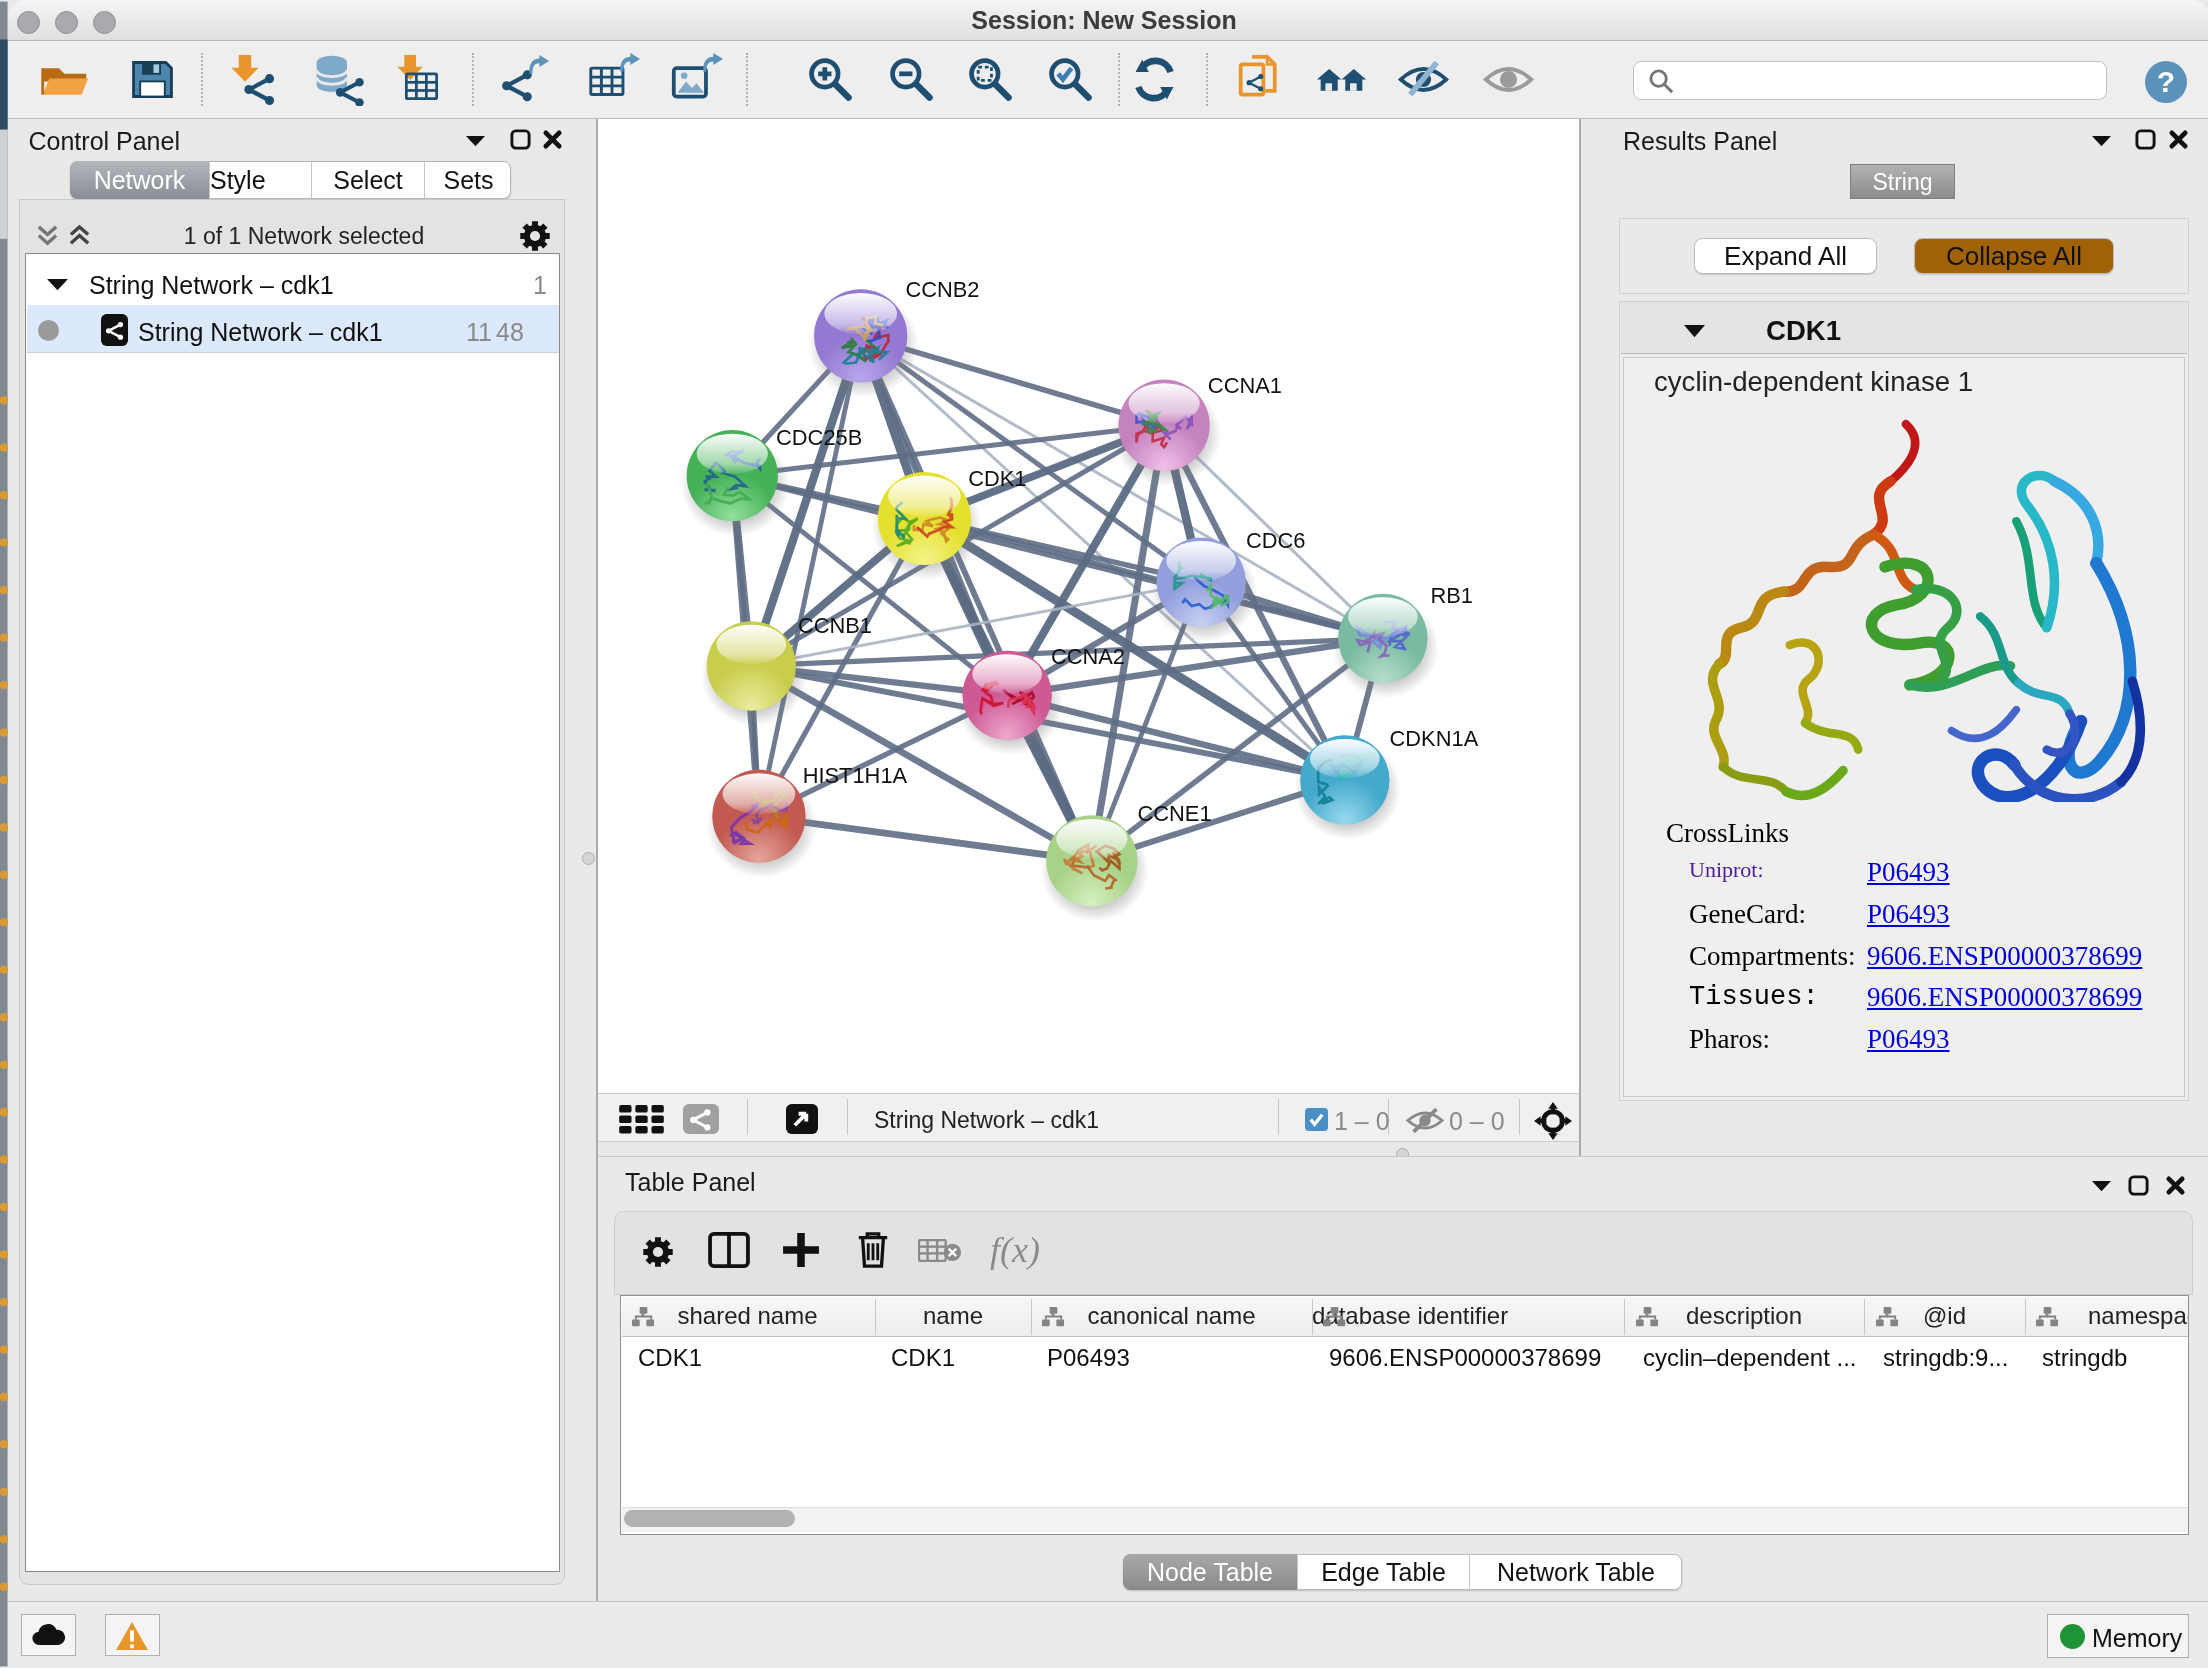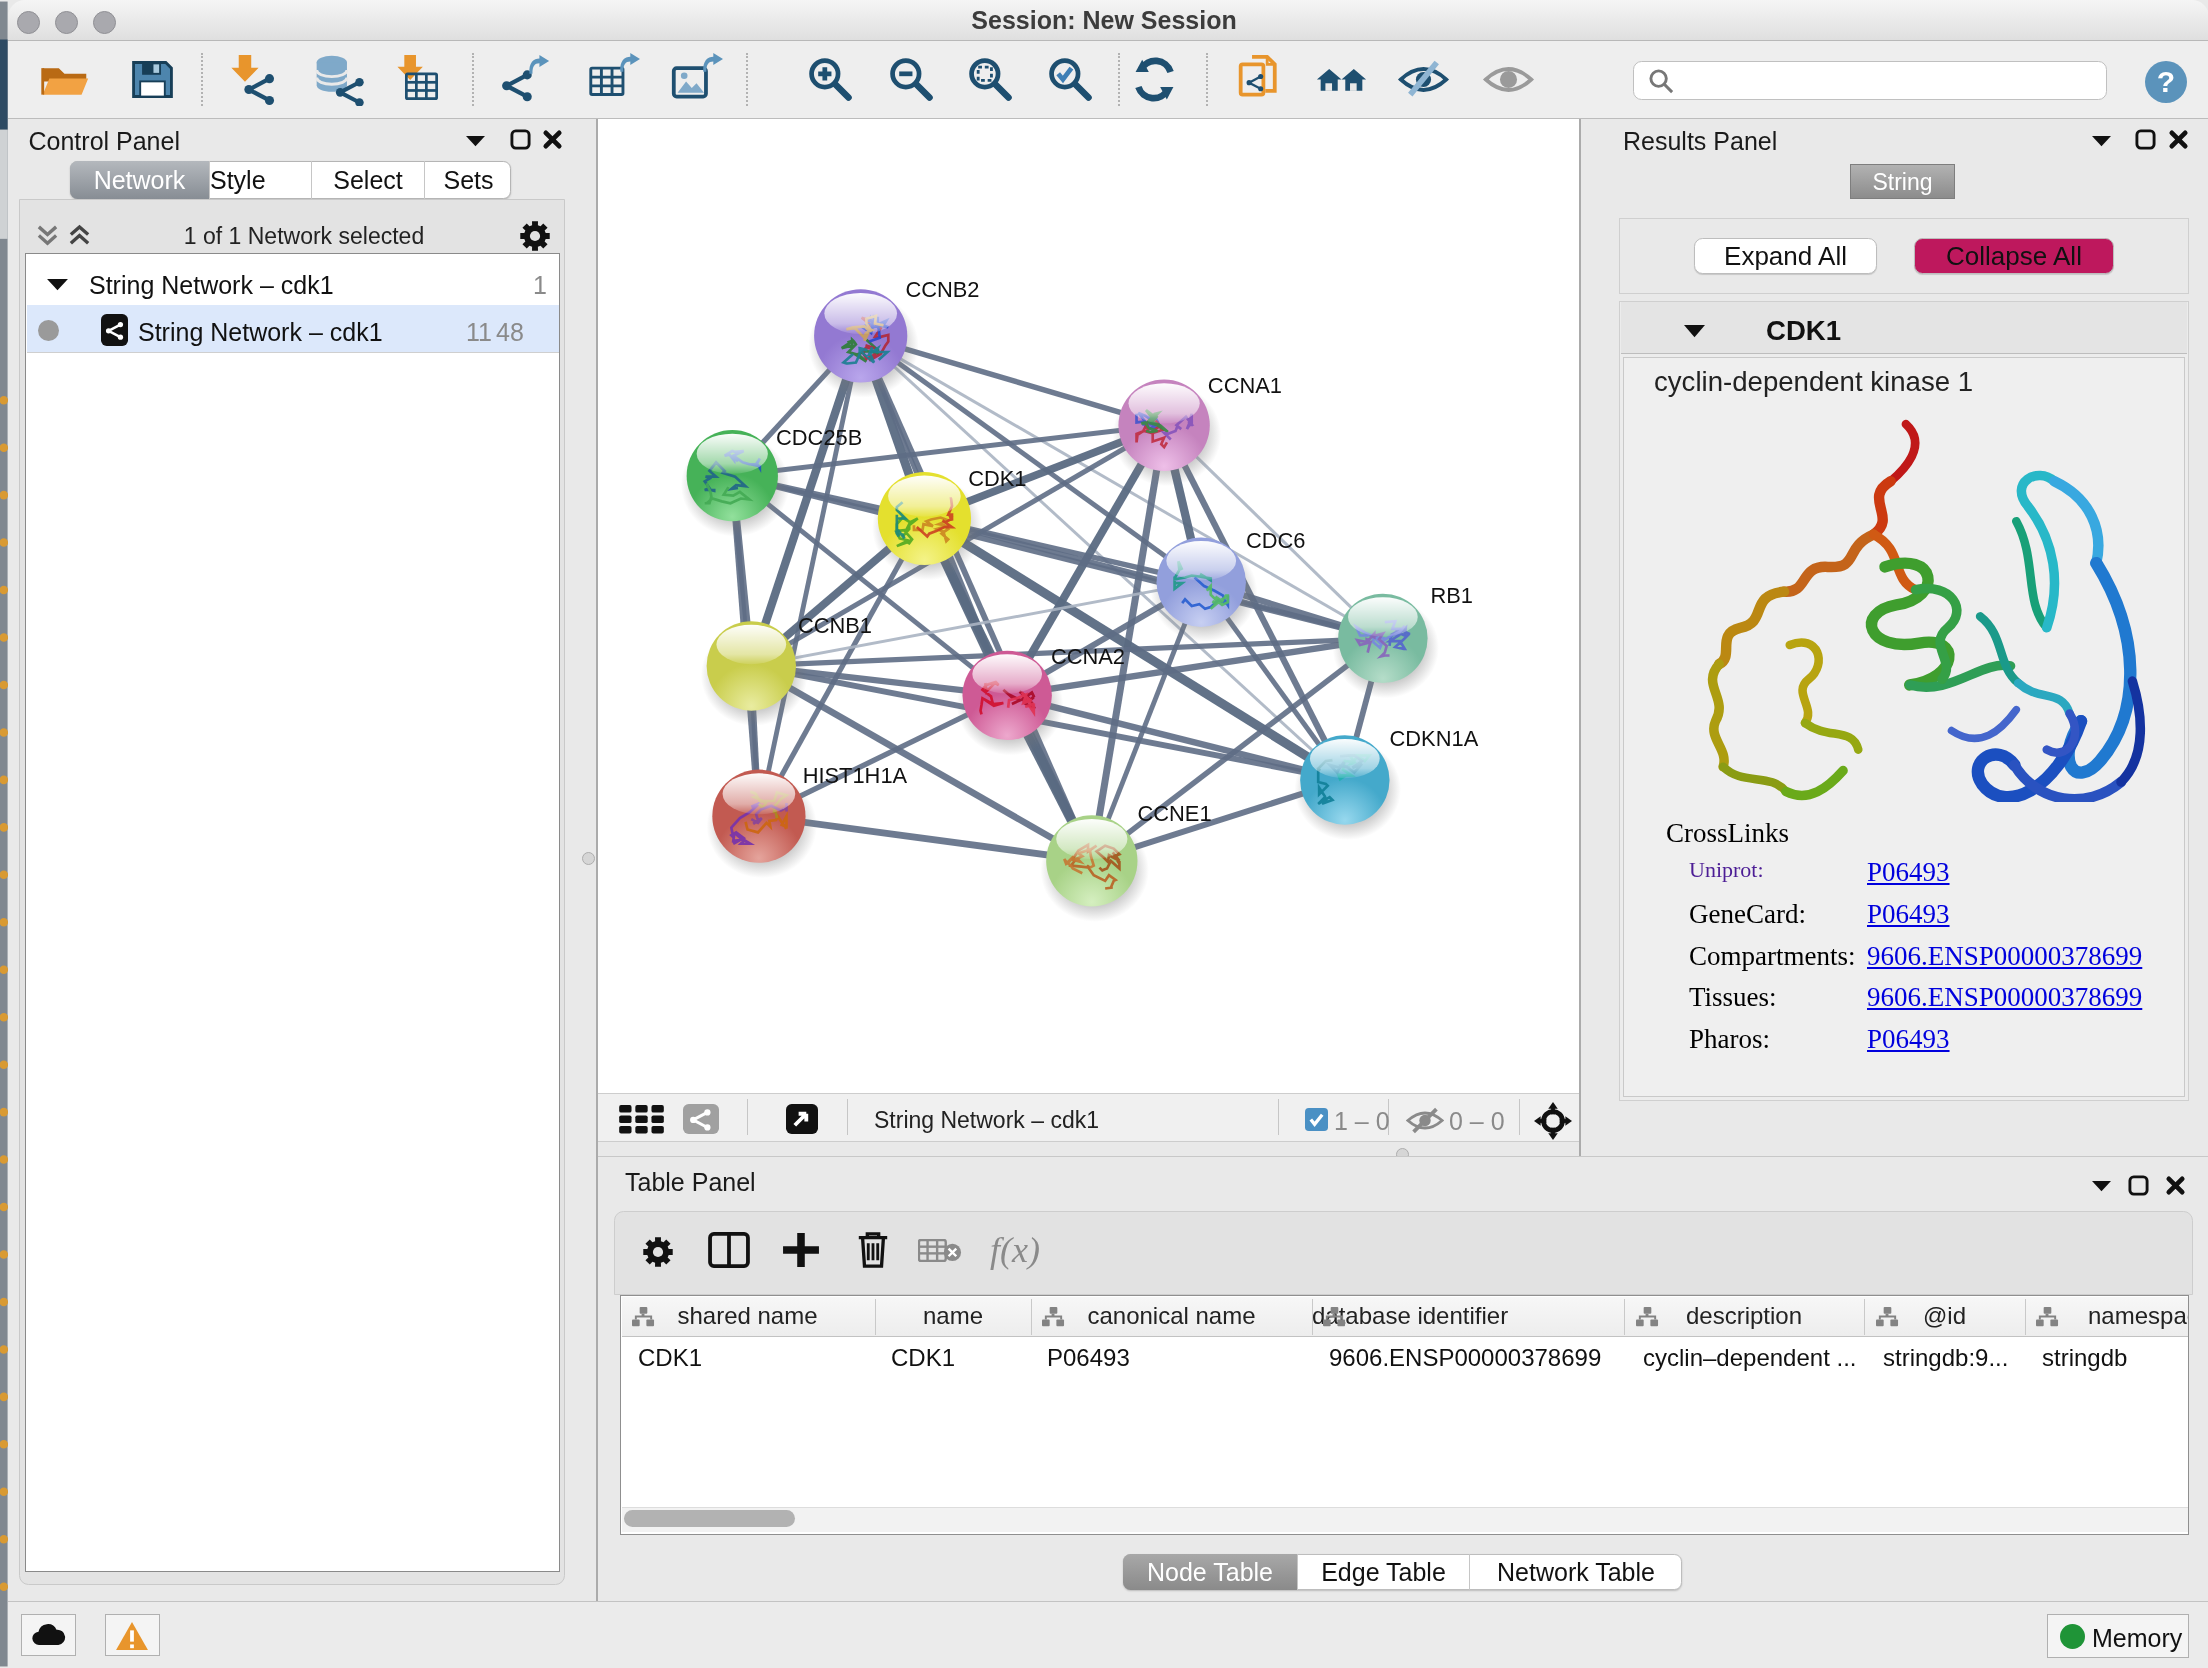"Collapse All" div.abs { background: #be185d -> #a16207 }
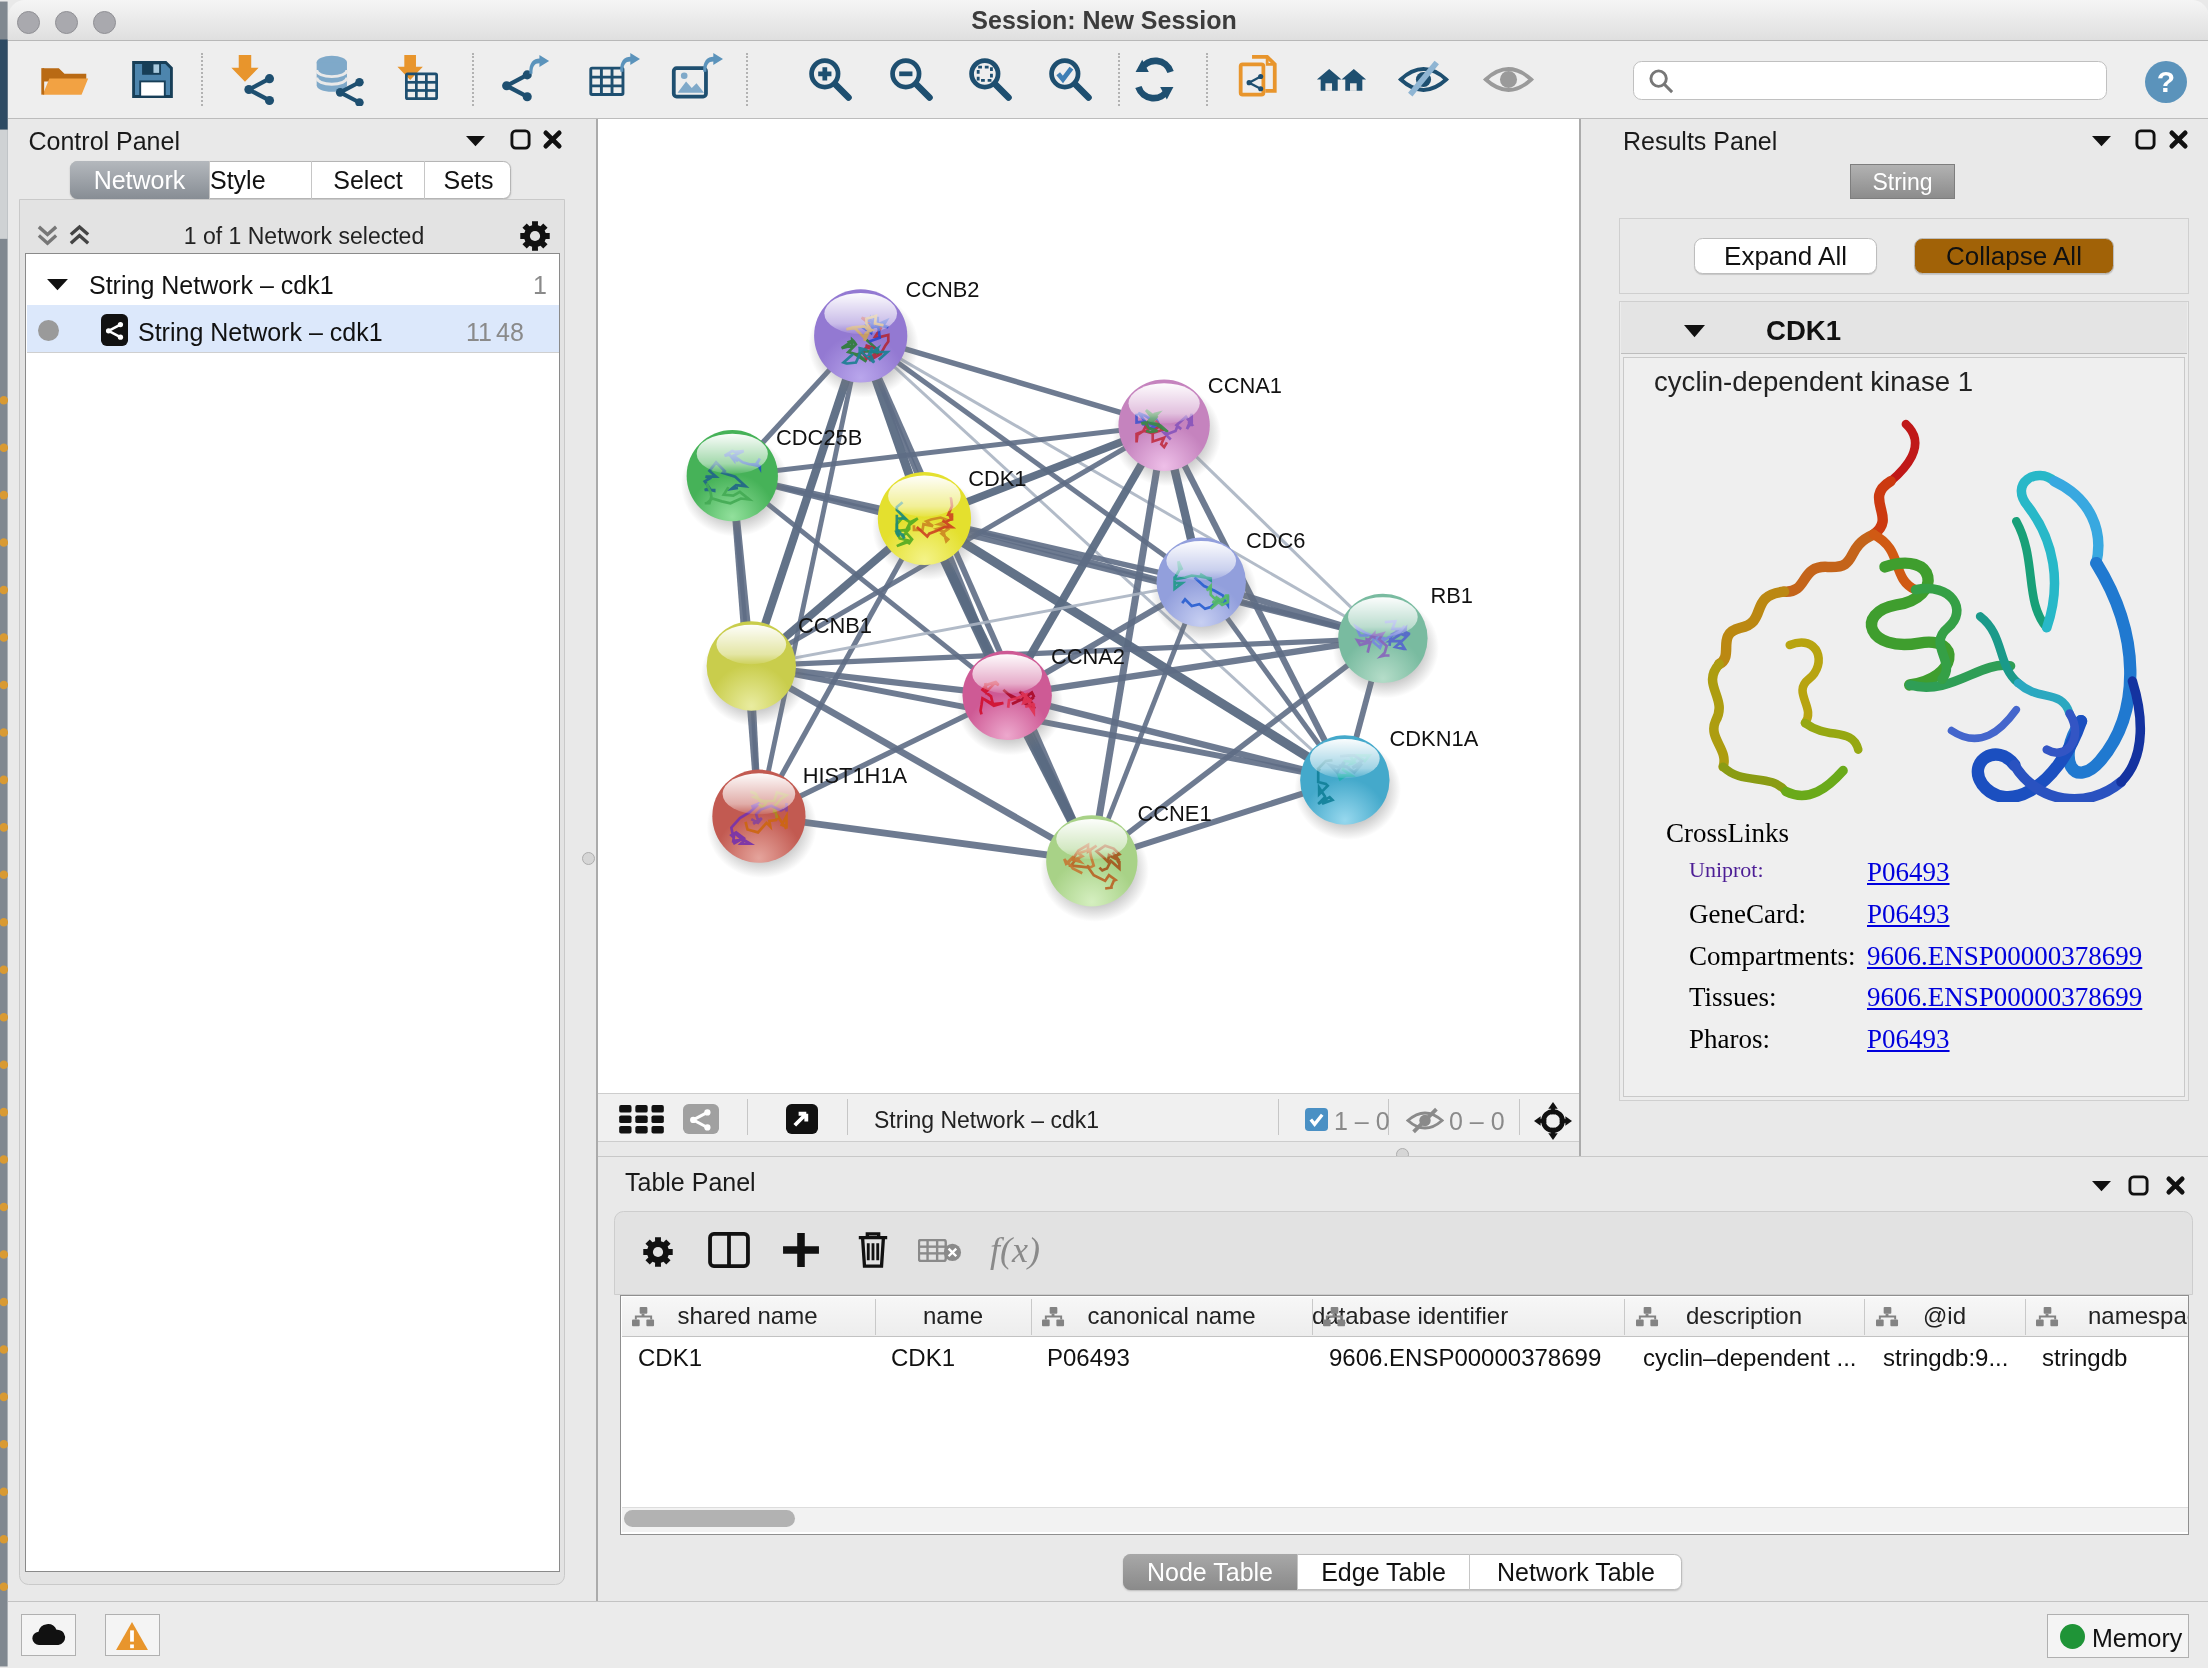"Tissues:" div.abs { font-family: Liberation Serif, serif -> Liberation Mono, monospace }
